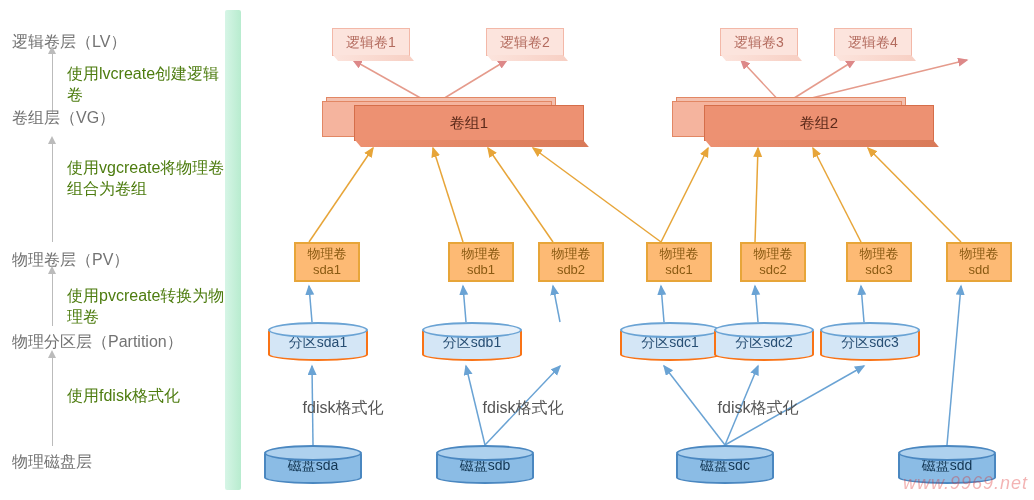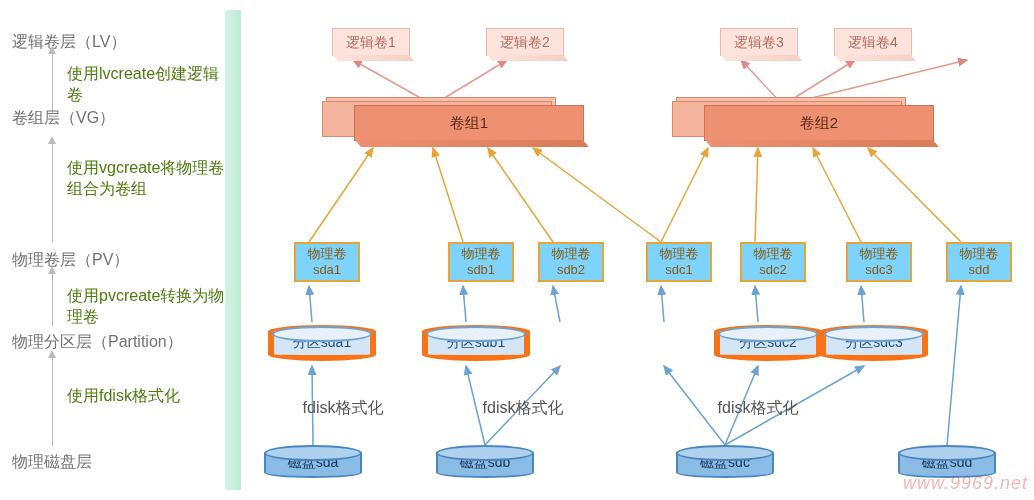"物理卷" .pv-box { background: #7dd3fc -> #fdba74 }
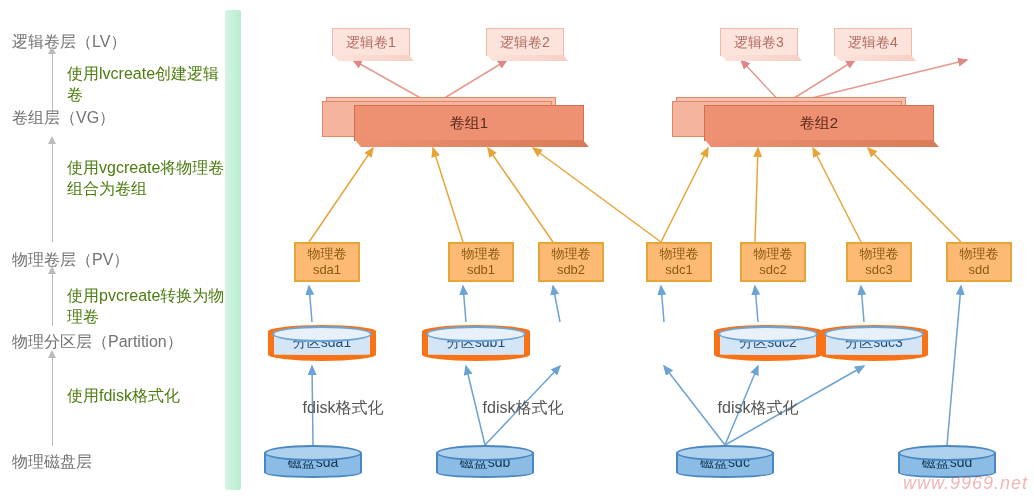"分区sda1" .part-cyl { border: 6px solid #f97316 -> 2px solid #f97316; width: 108px -> 100px }
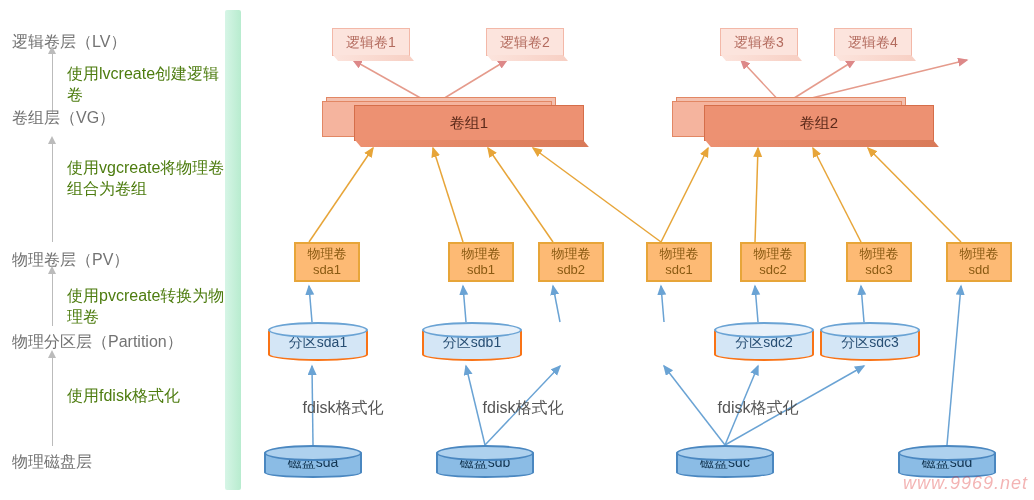"分区sdc1" div.part-cyl { html: none -> <div> <span>分区sdc1</span> </div> }
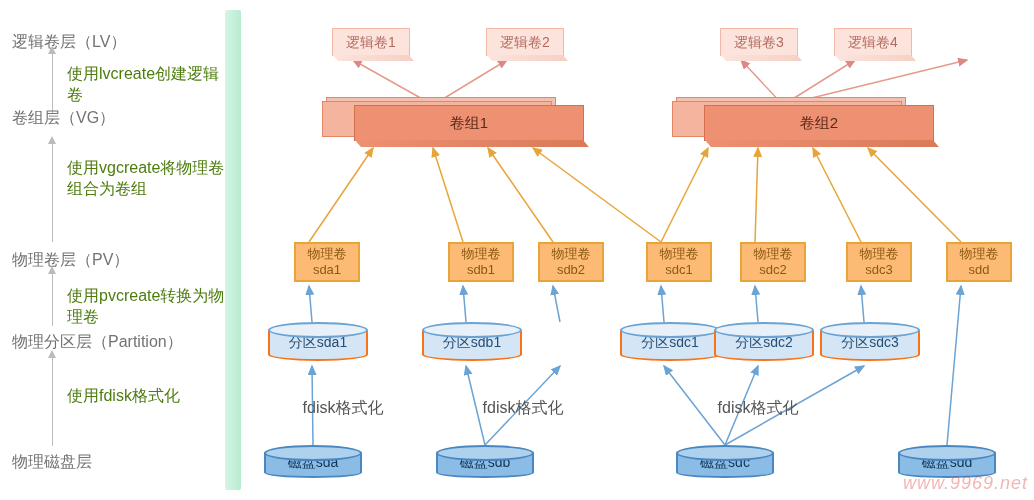"磁盘sda" .disk-cyl { height: 30px -> 36px }
